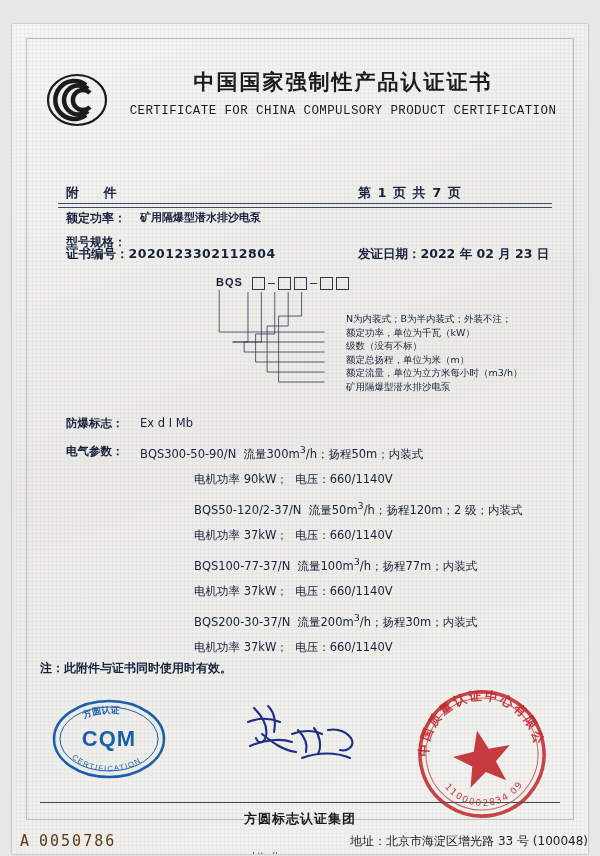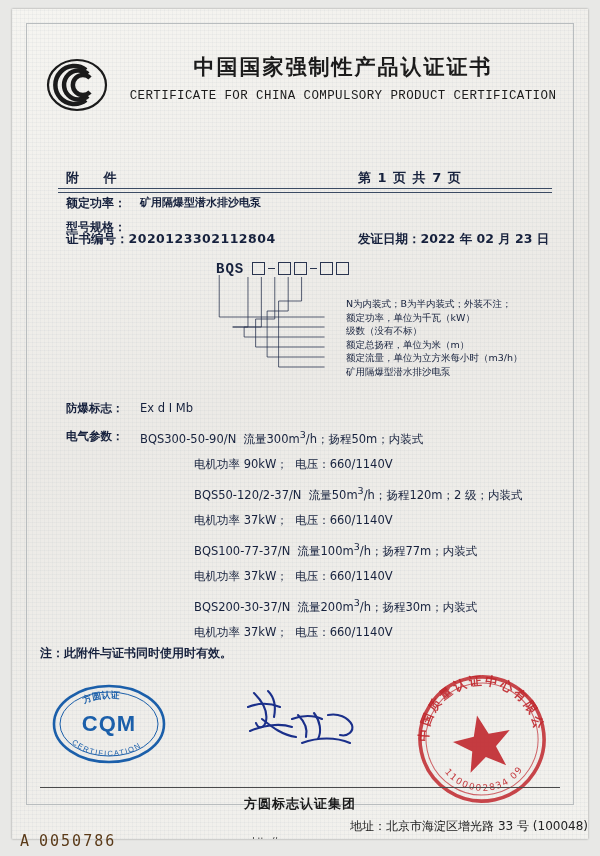"中国国家强制性产品认证证书" .sheet { top: 9px -> 24px }
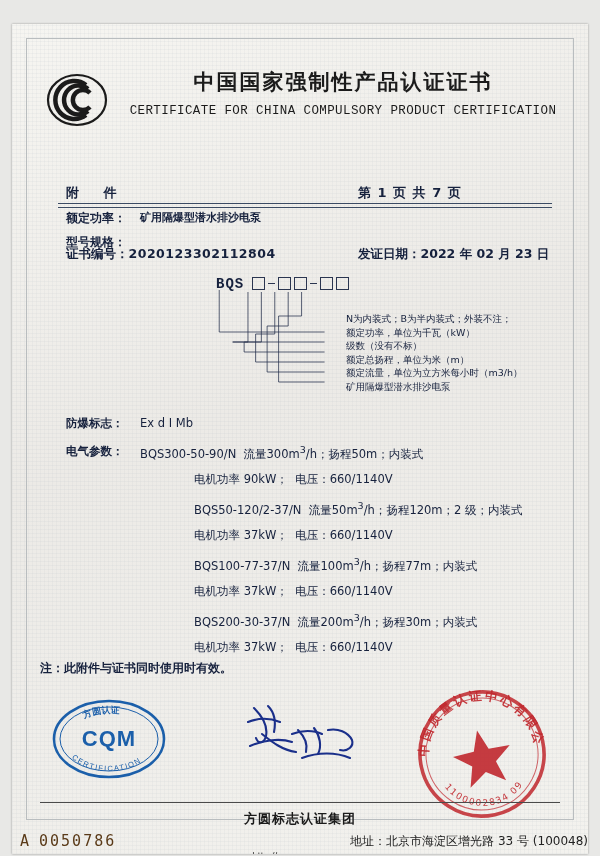"BQS" .model-code { font-family: Liberation Mono, monospace -> Liberation Sans, sans-serif; font-size: 14px -> 11px }
